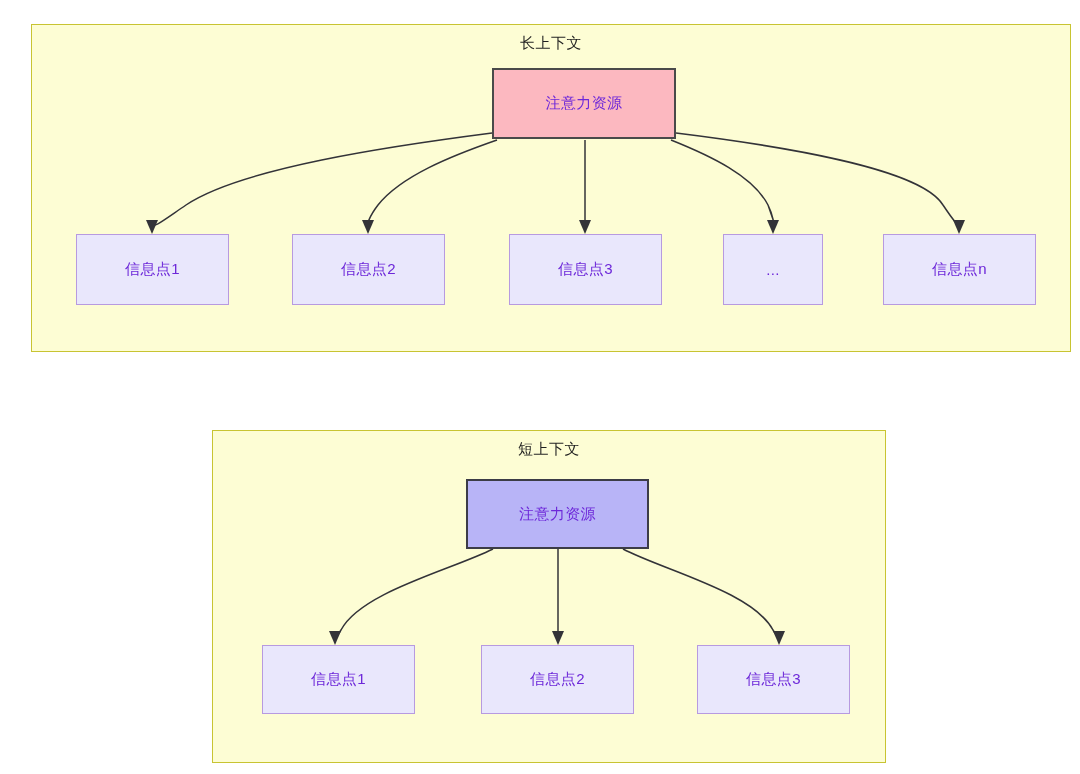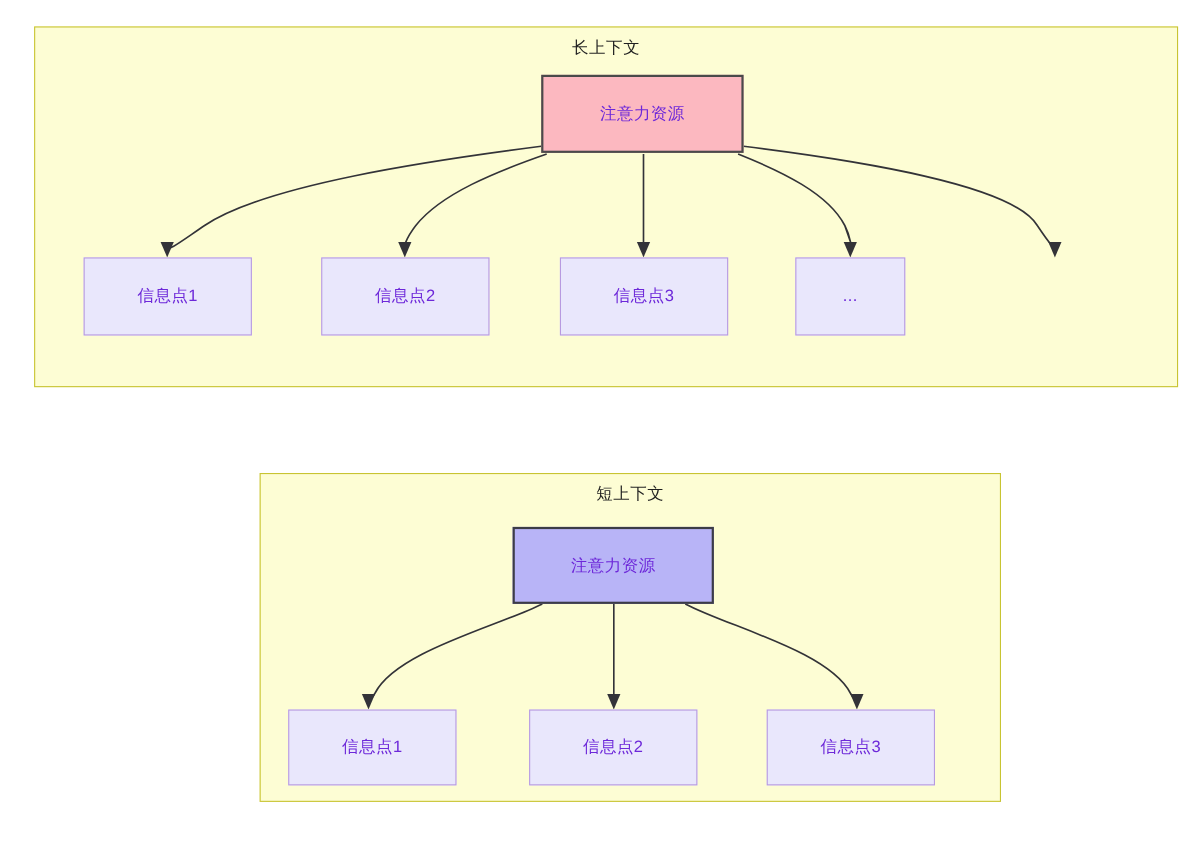"信息点n" div.node { html: none -> <div> <span>信息点n</span> </div> }
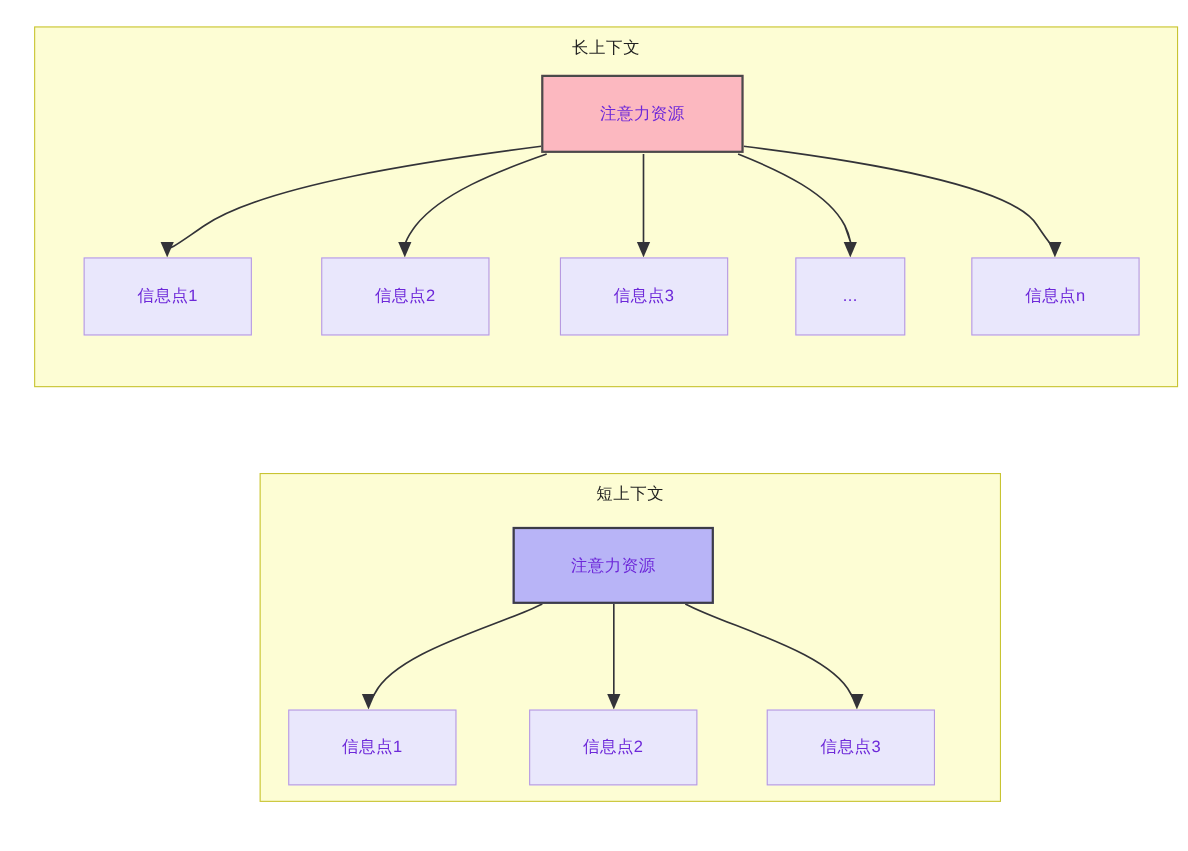"短上下文" #panel-short { height: 299px -> 333px; left: 225px -> 201px }
